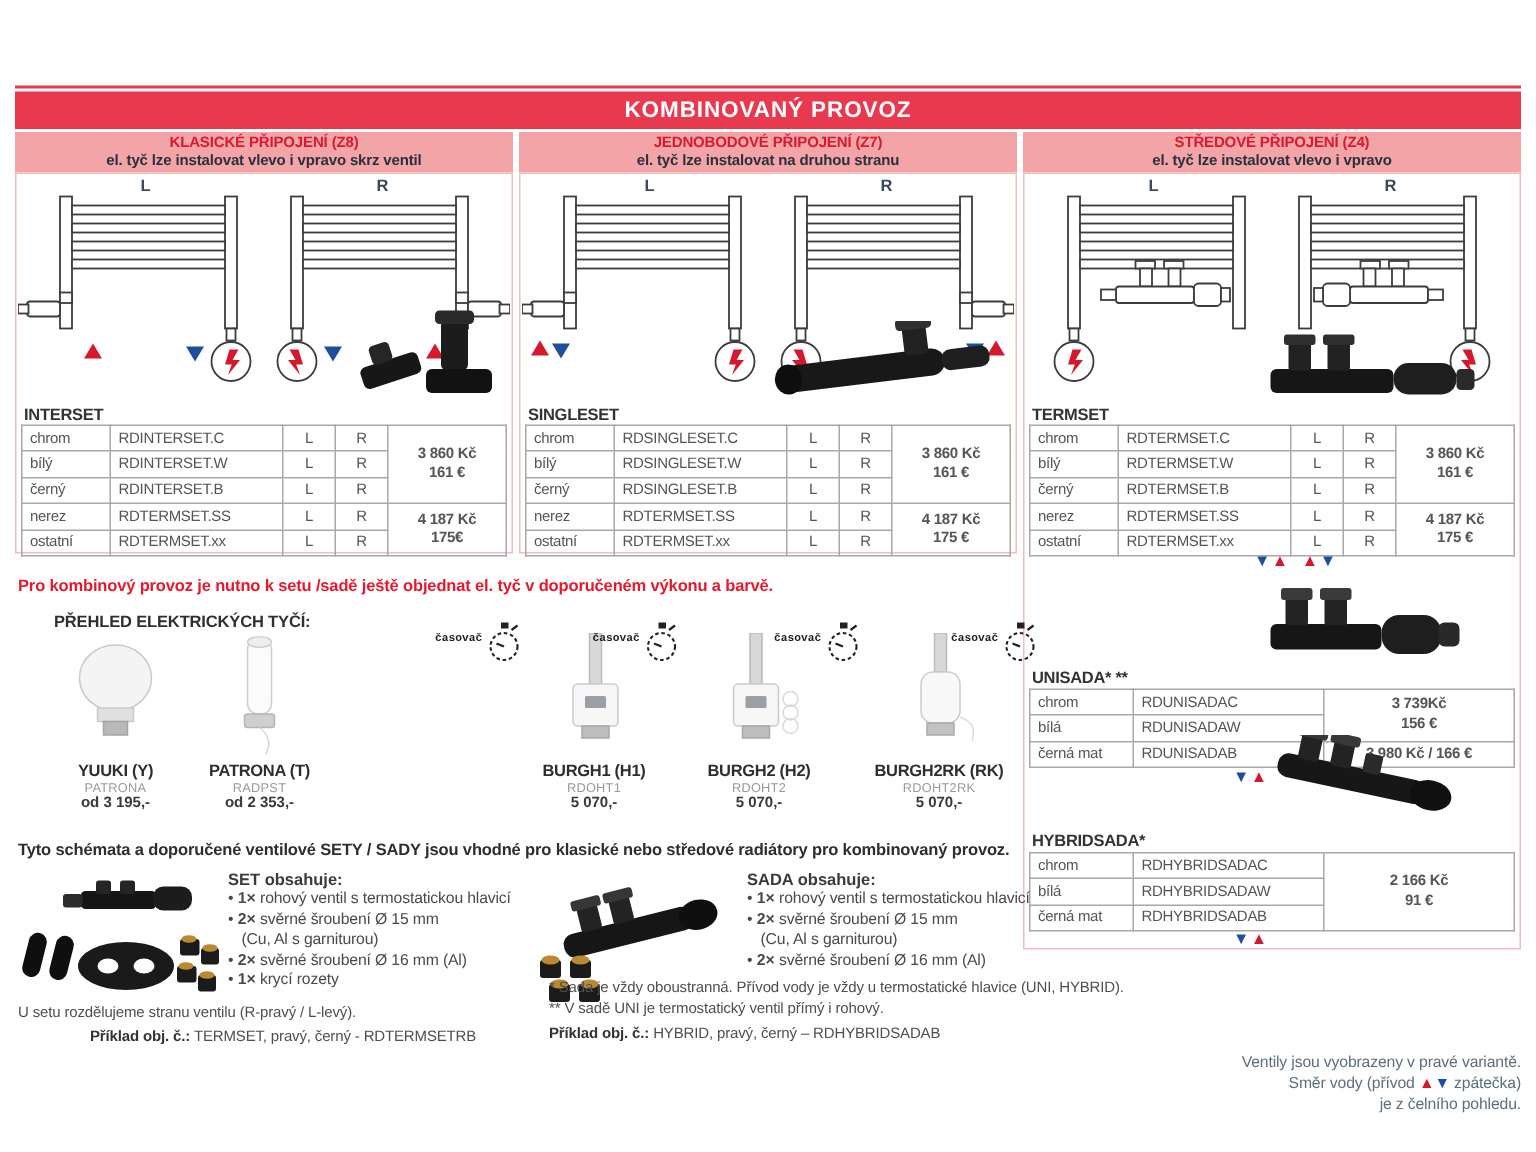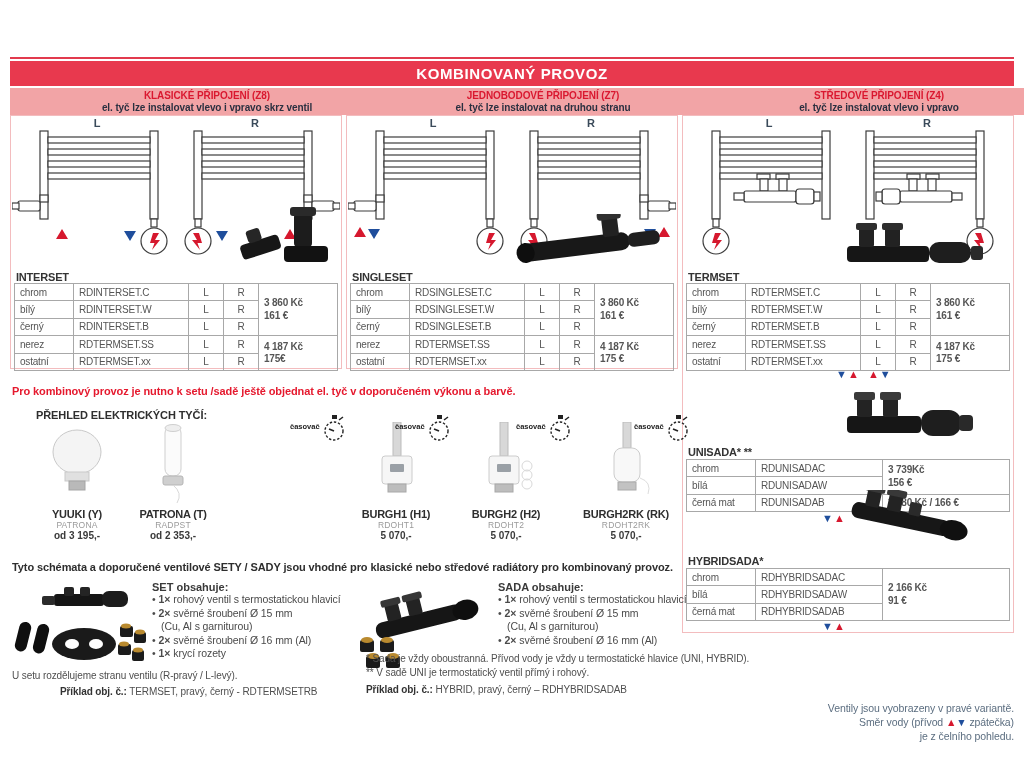"KLASICKÉ PŘIPOJENÍ (Z8)" .colhdr { padding-left: 31px -> none }
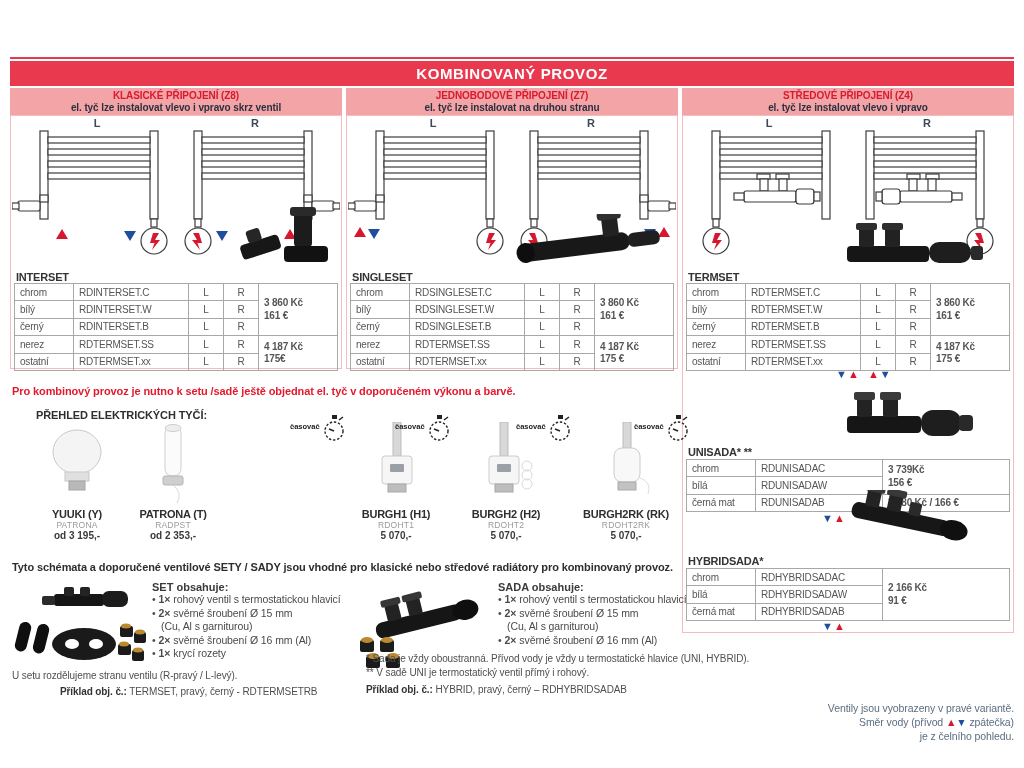"3 860 Kč" .c-price { text-align: left -> center }
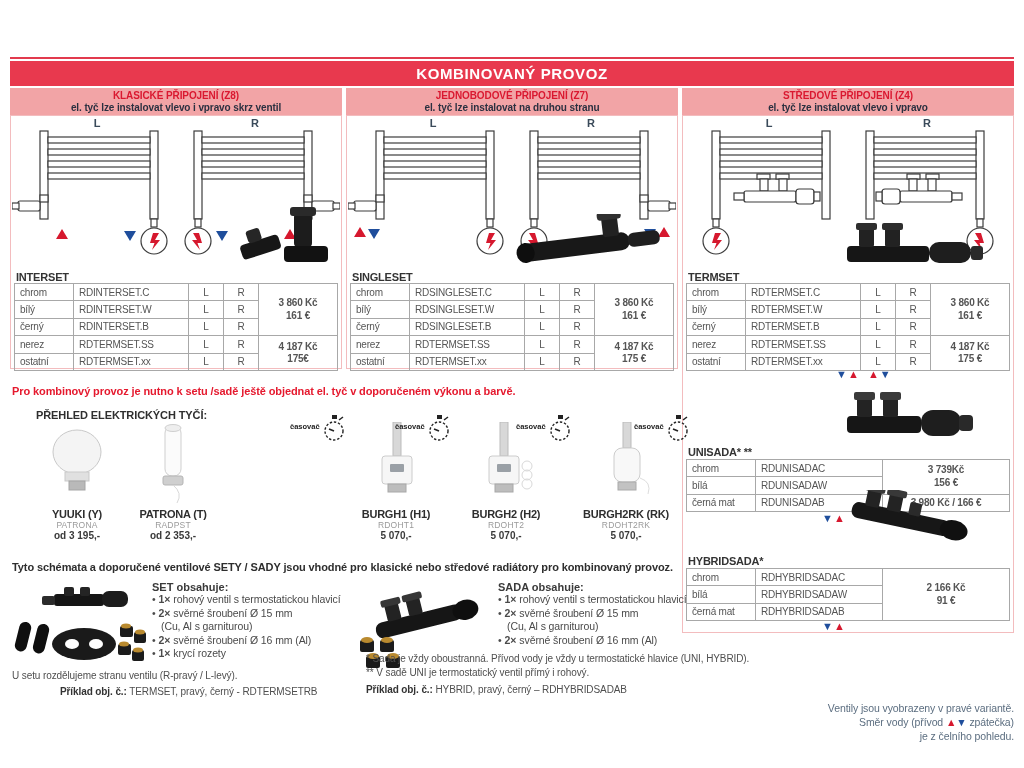"časovač" .timer span { font-family: none -> Liberation Mono, monospace }
